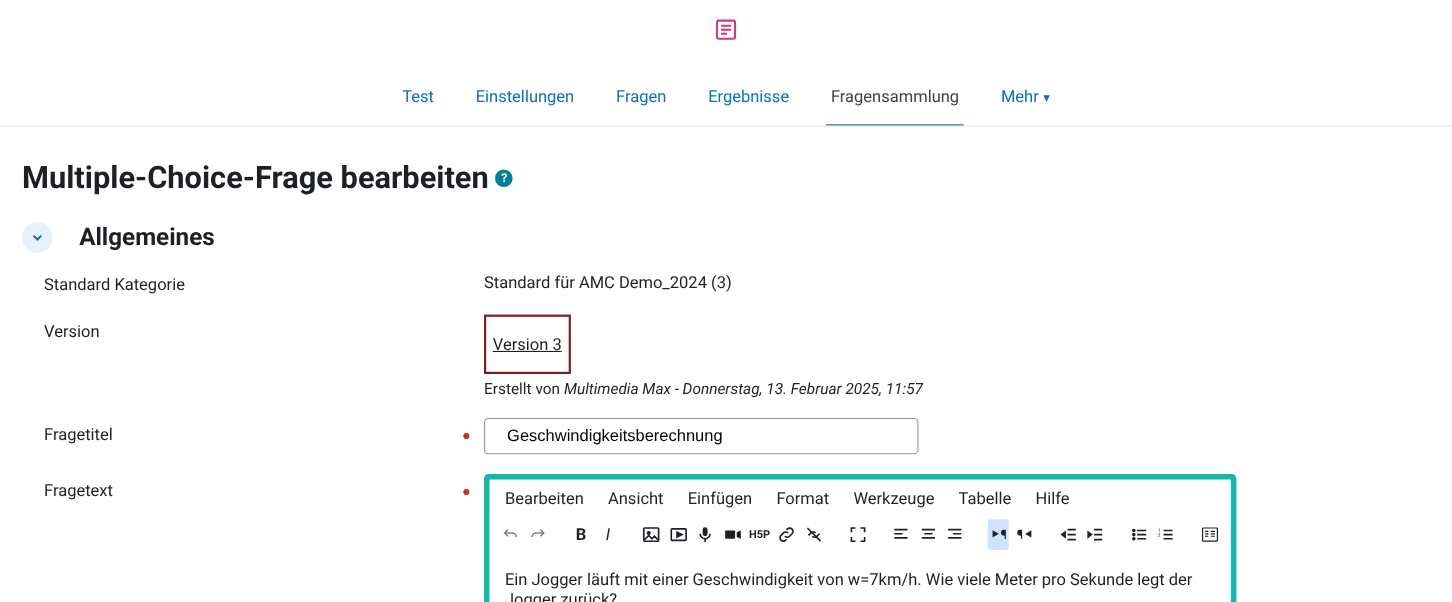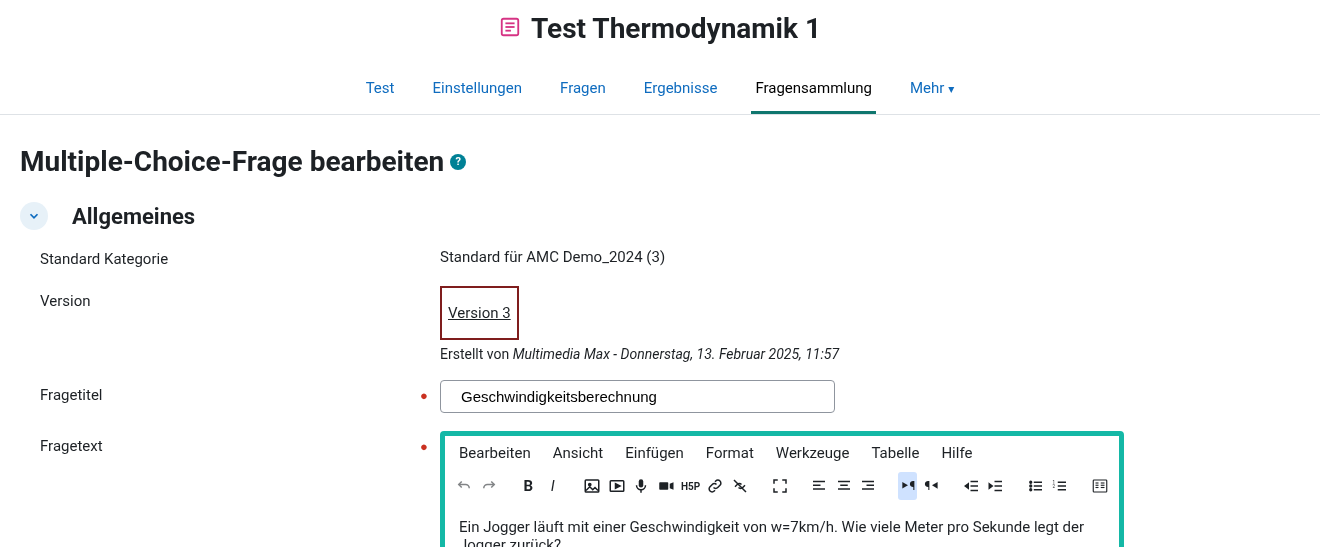"Test Thermodynamik 1" span { html: <span>Test Thermodynamik 1</span> -> none }
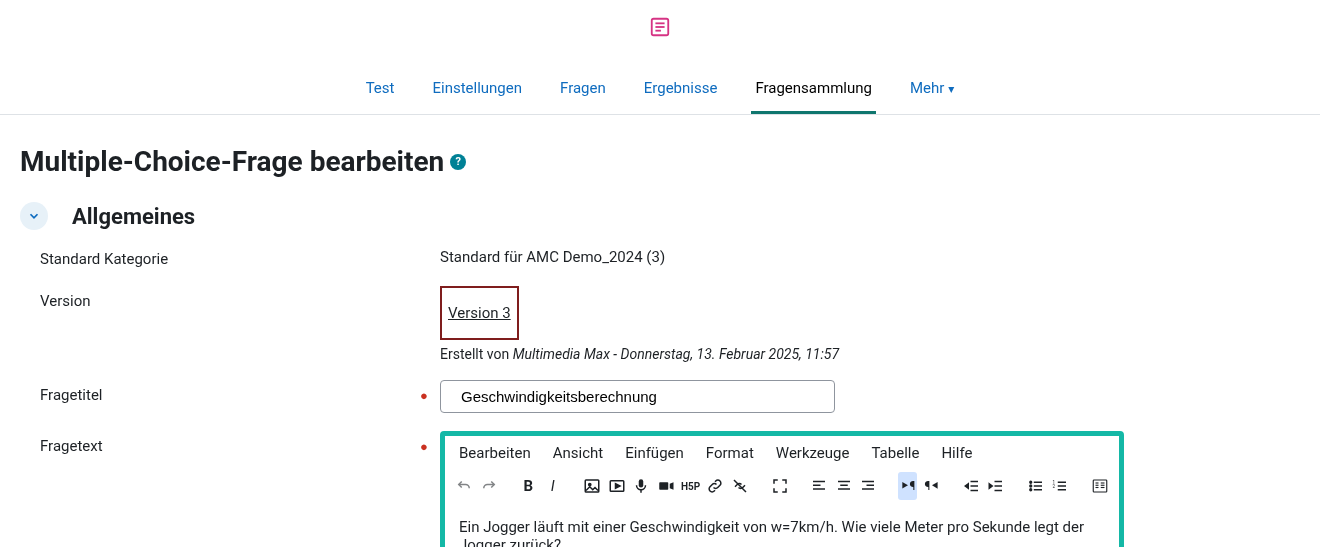"Fragensammlung" .tab.active { border-bottom: 3px solid #0f766e -> 1px solid #0f766e; color: #000000 -> #404040 }
